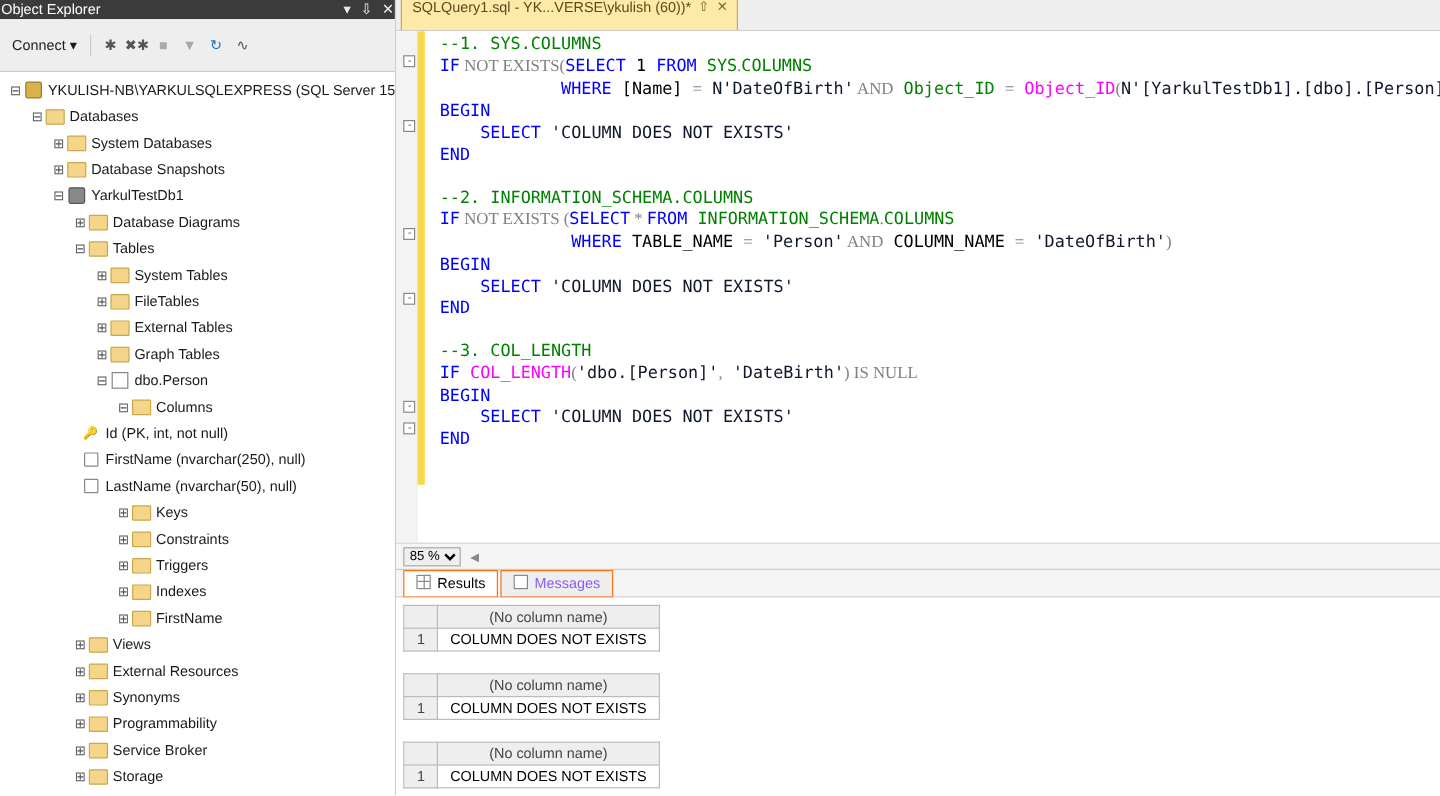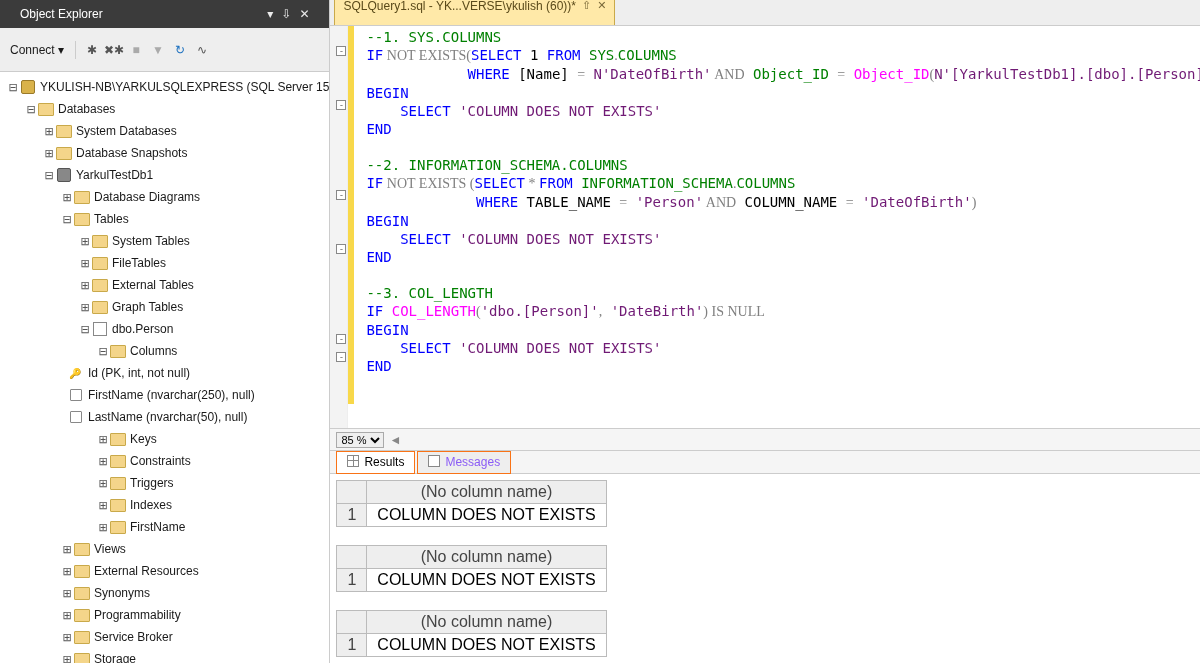"Object Explorer" .panel-header { height: 28px -> 16px; padding: 0 20px -> 0 1px }
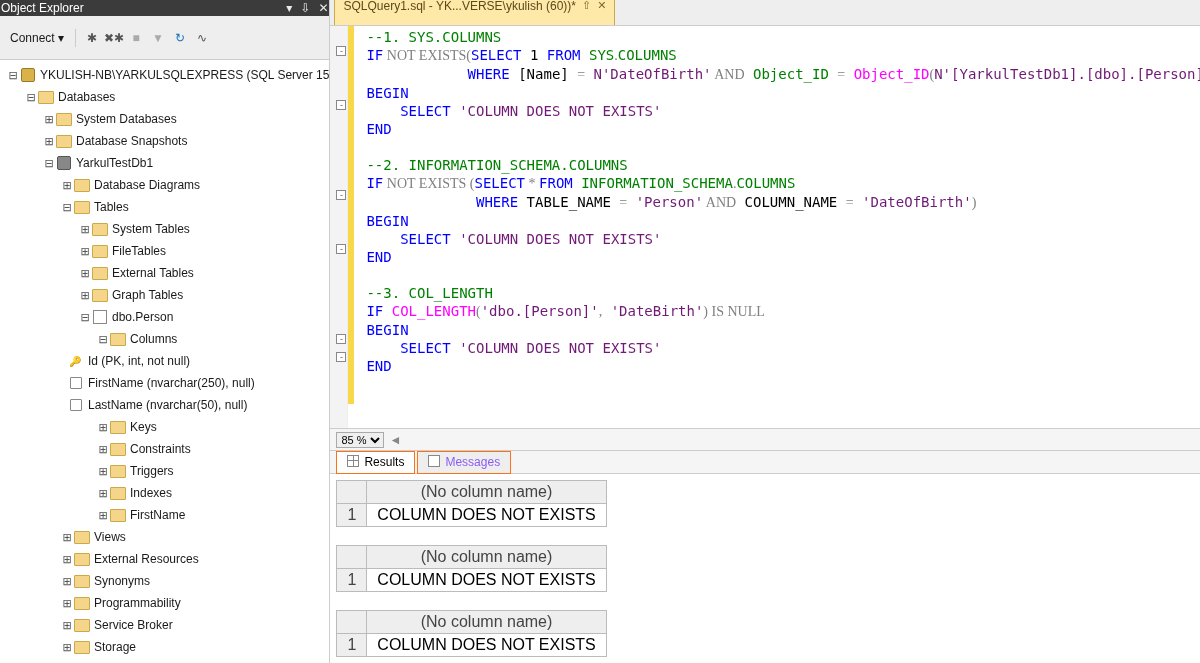"N'DateOfBirth'" .tok-red { color: #701a75 -> #0f172a }
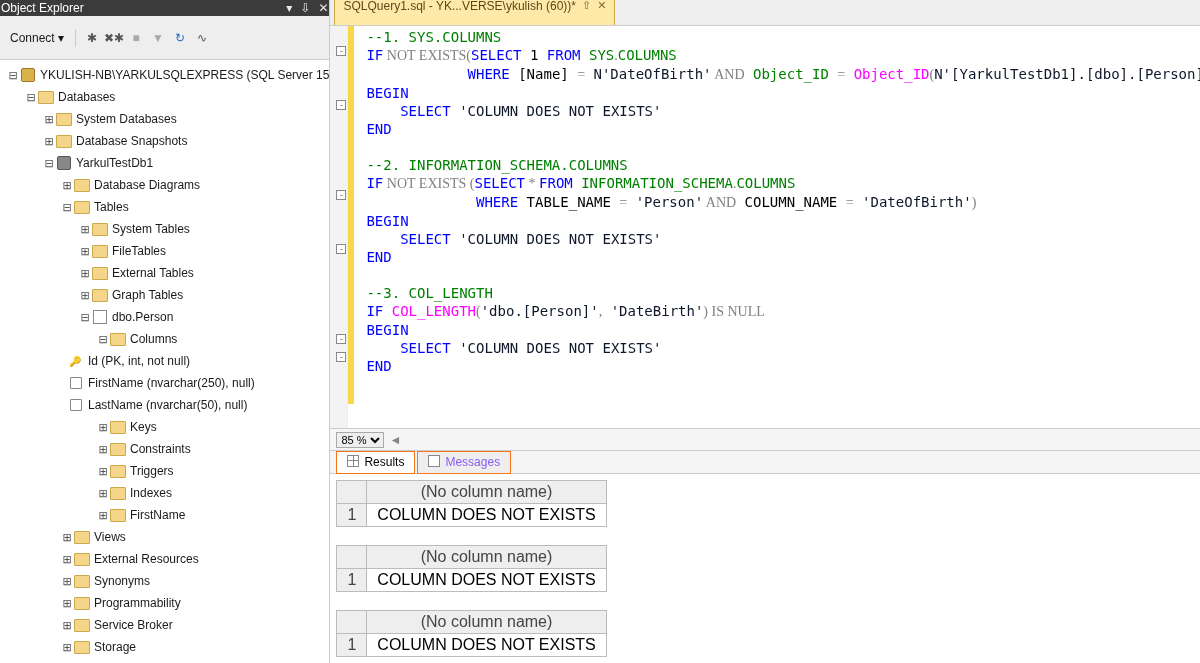"(No column name)" .rg-table { font-size: 16px -> 12px }
